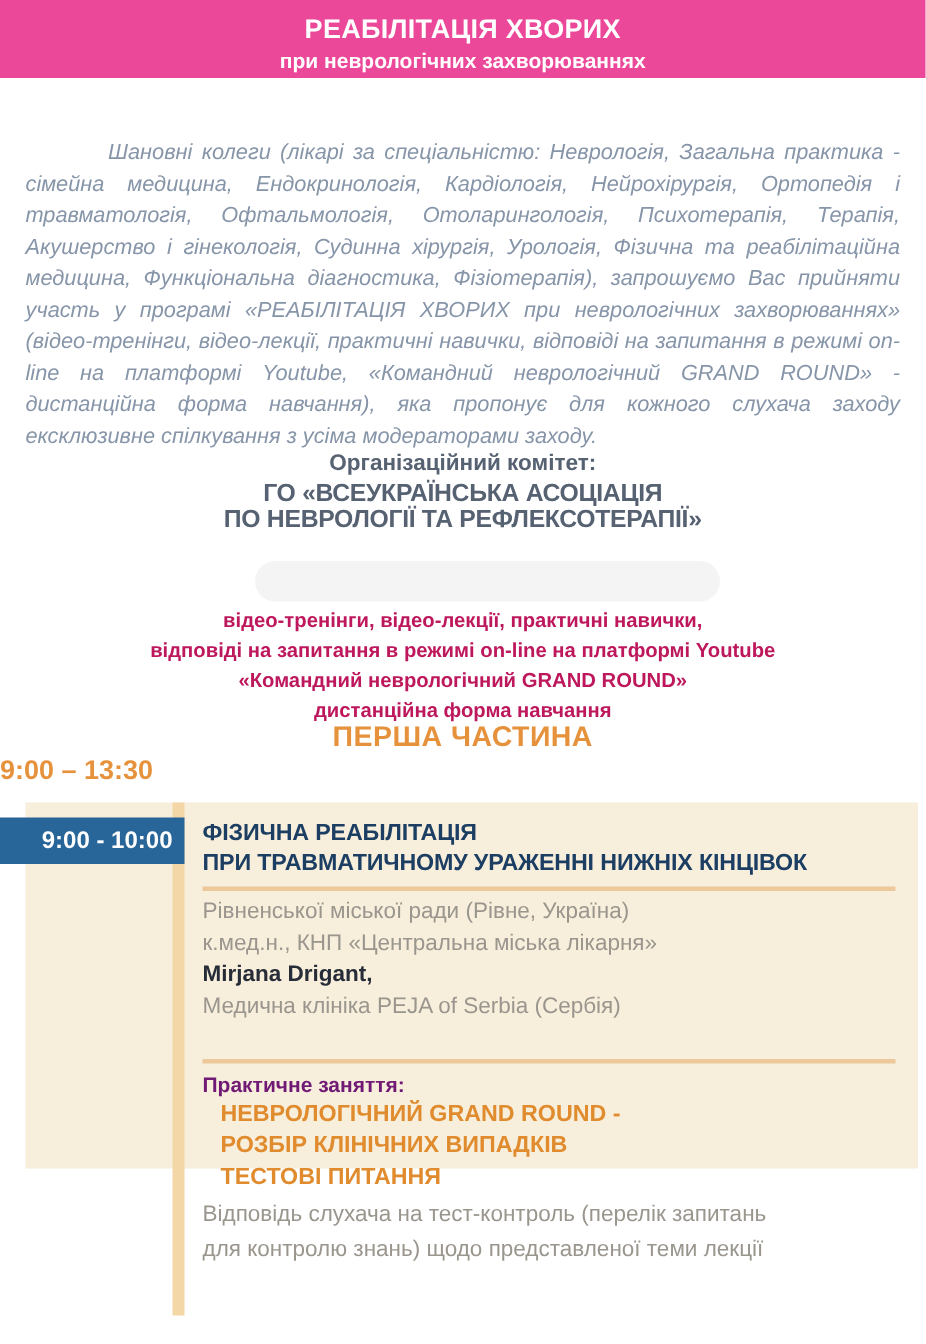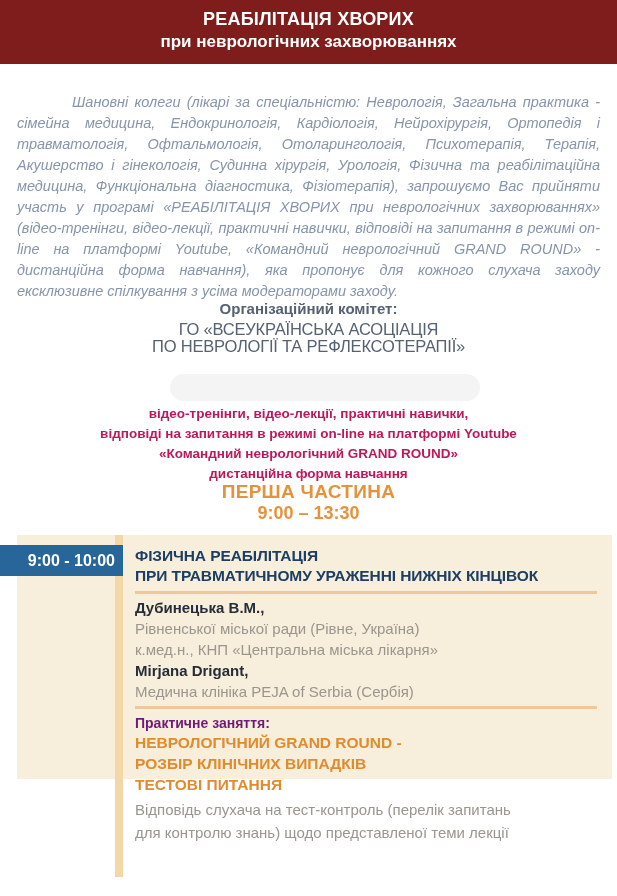"РЕАБІЛІТАЦІЯ ХВОРИХ" .banner { background: #7f1d1d -> #ec4899; height: 64px -> 52px }
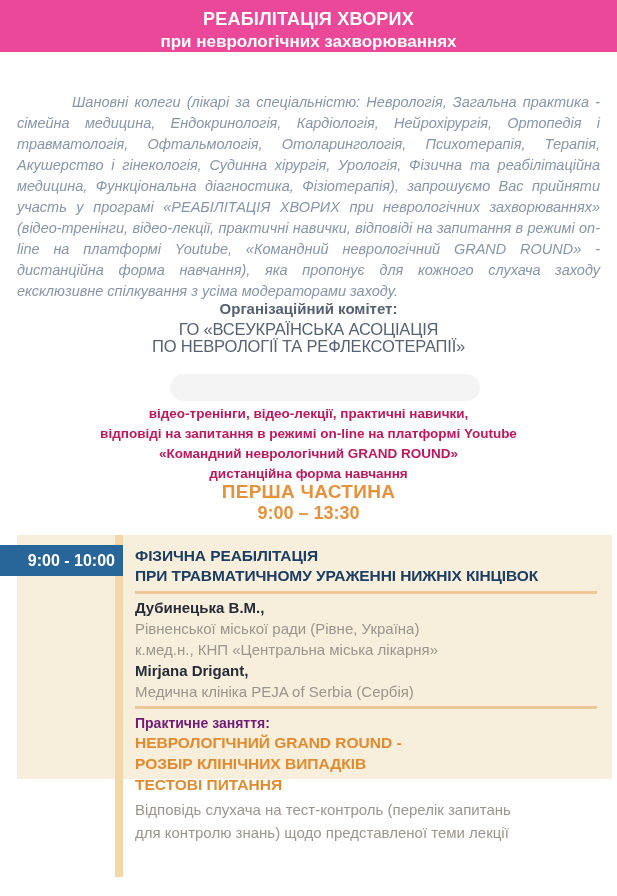"при неврологічних захворюваннях" .banner-l2 { font-size: 17px -> 14px }
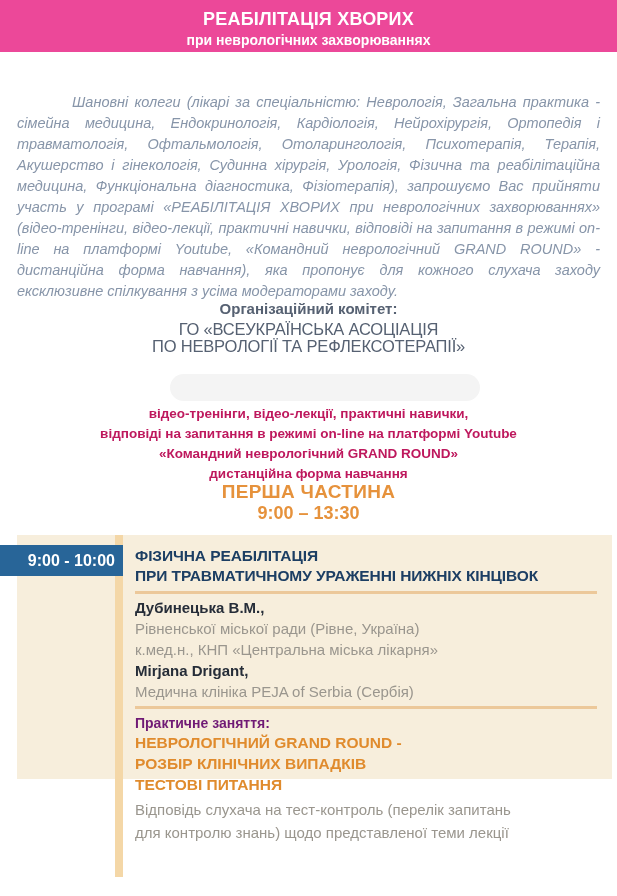"ГО «ВСЕУКРАЇНСЬКА АСОЦІАЦІЯ" .org-name { font-weight: normal -> bold }
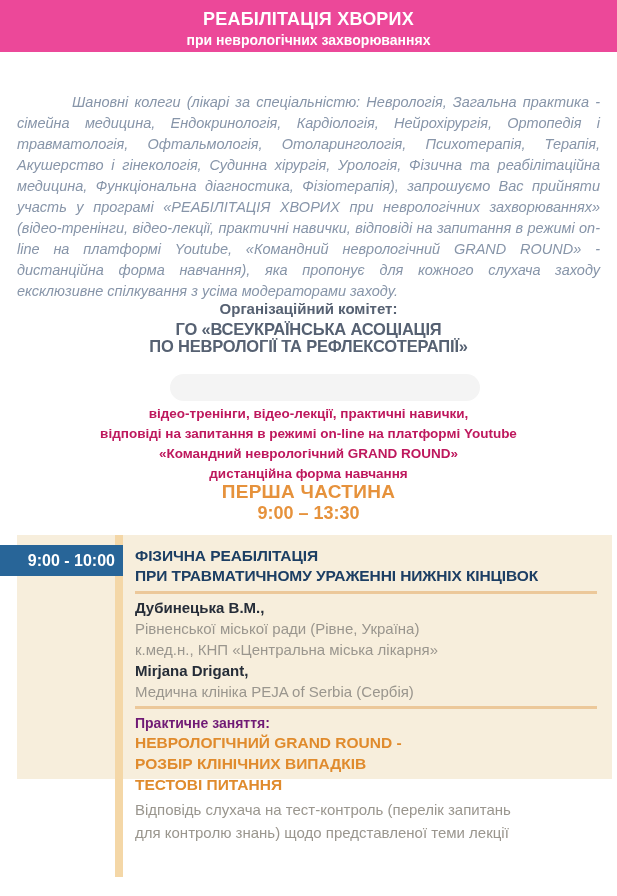"9:00 – 13:30" .part-time { text-align: center -> left }
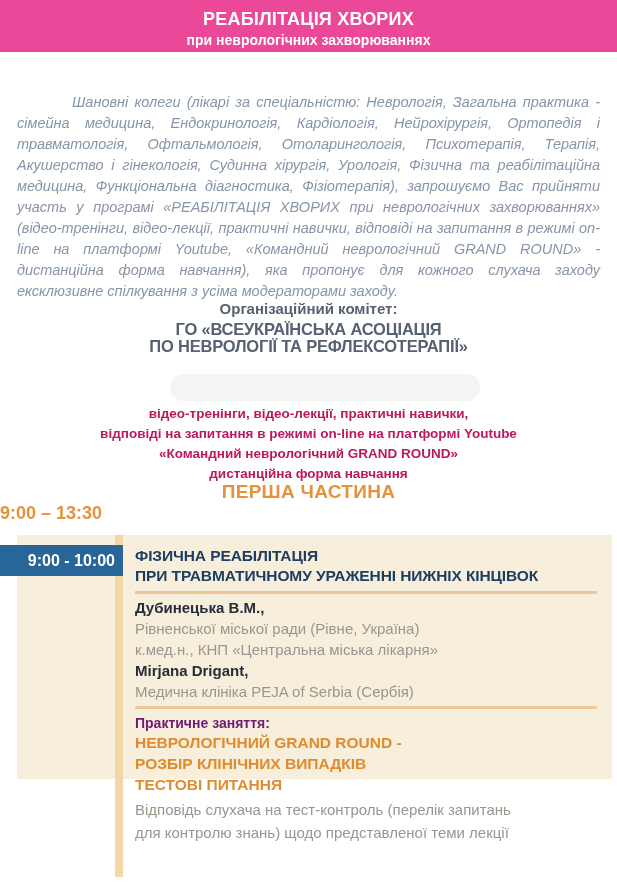"Дубинецька В.М.," div.speaker-name { html: <div>Дубинецька В.М.,</div> -> none }
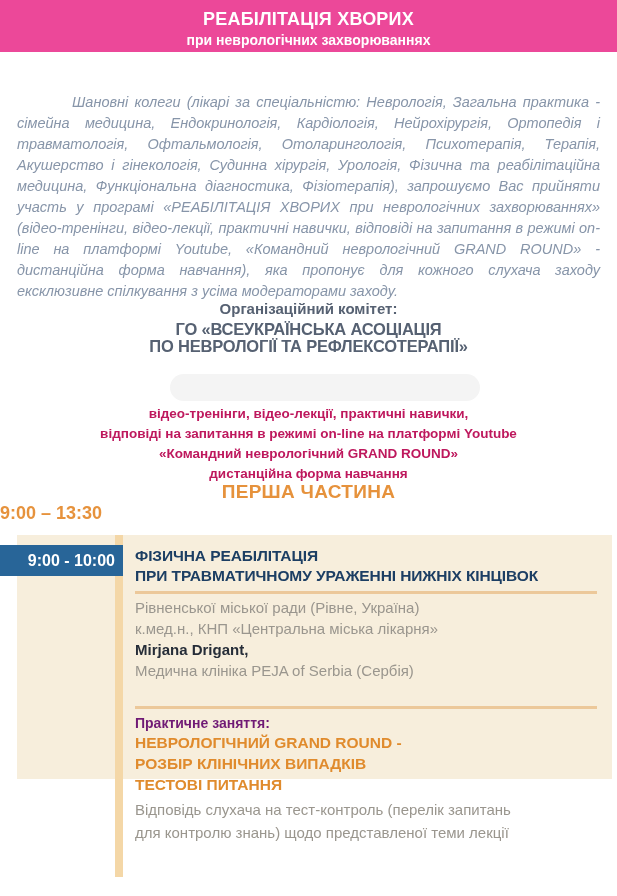"НЕВРОЛОГІЧНИЙ GRAND ROUND -" .practical-title { left: 0 -> 12px }
